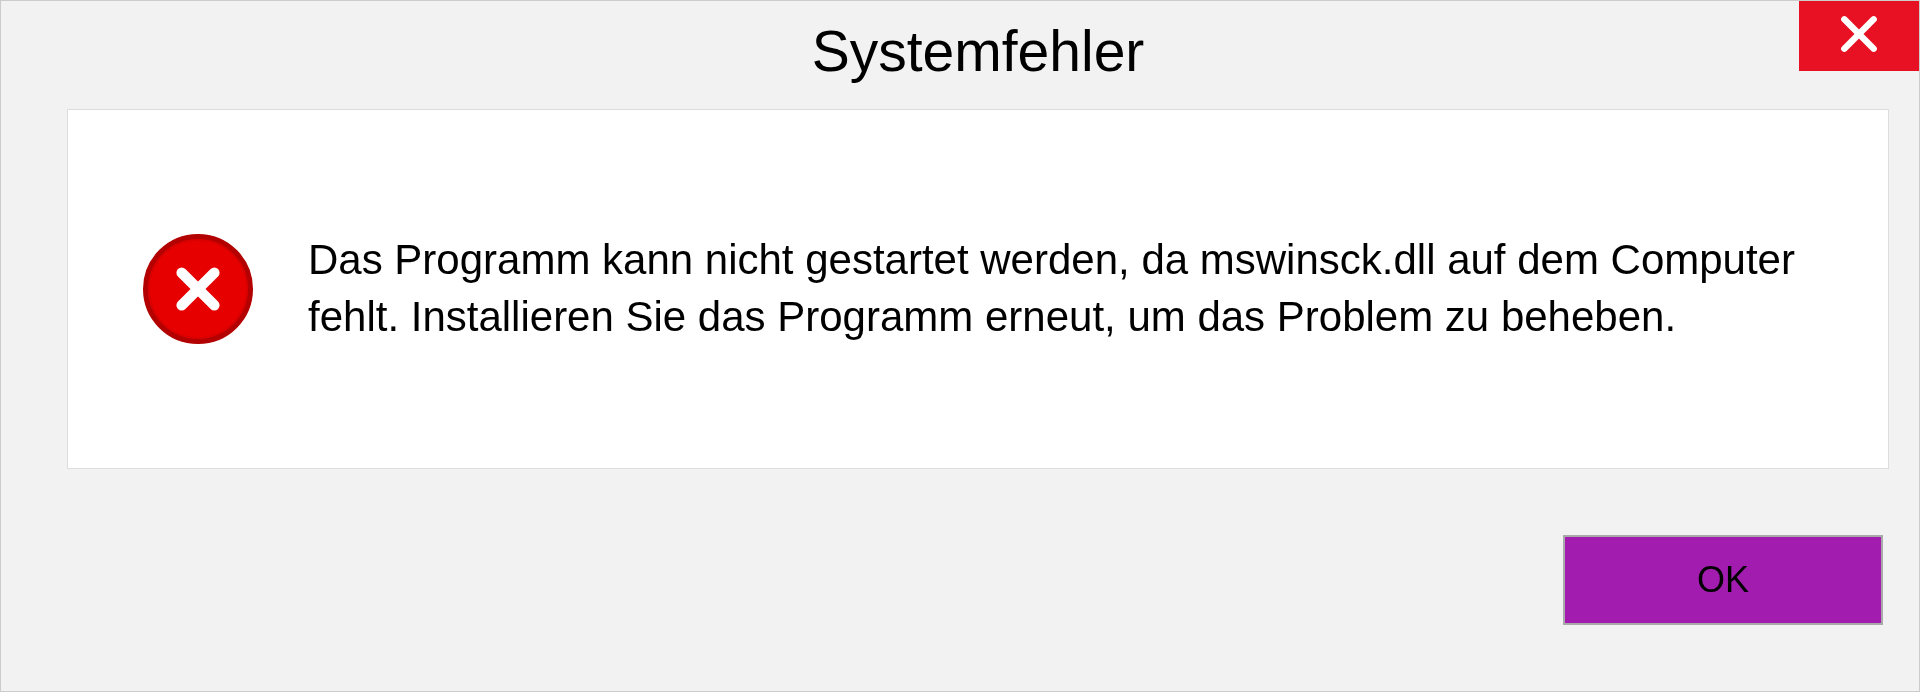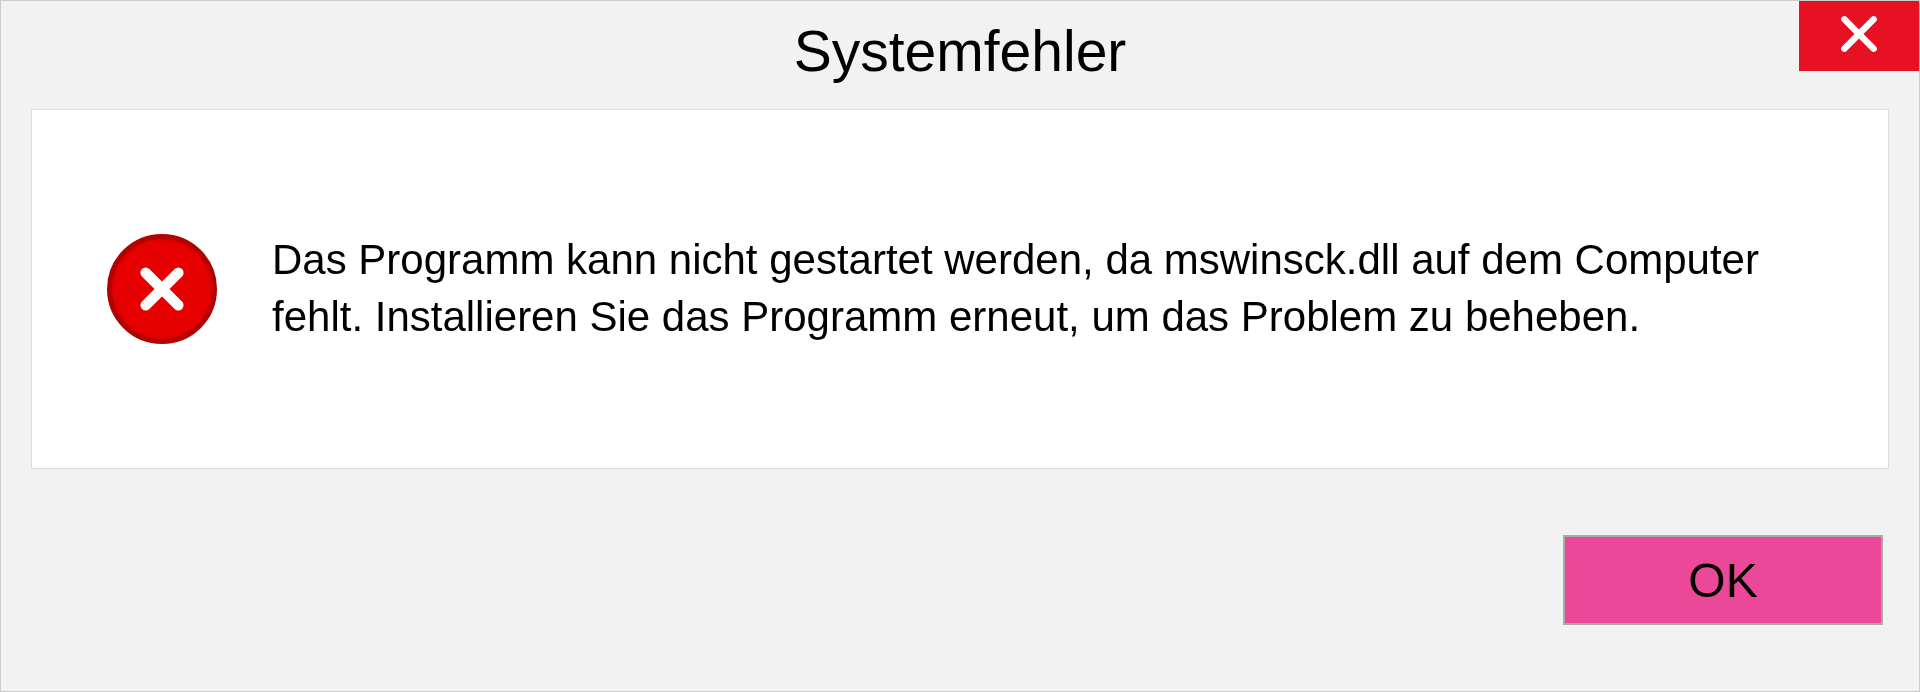"Systemfehler" .dialog-window { padding-left: none -> 36px }
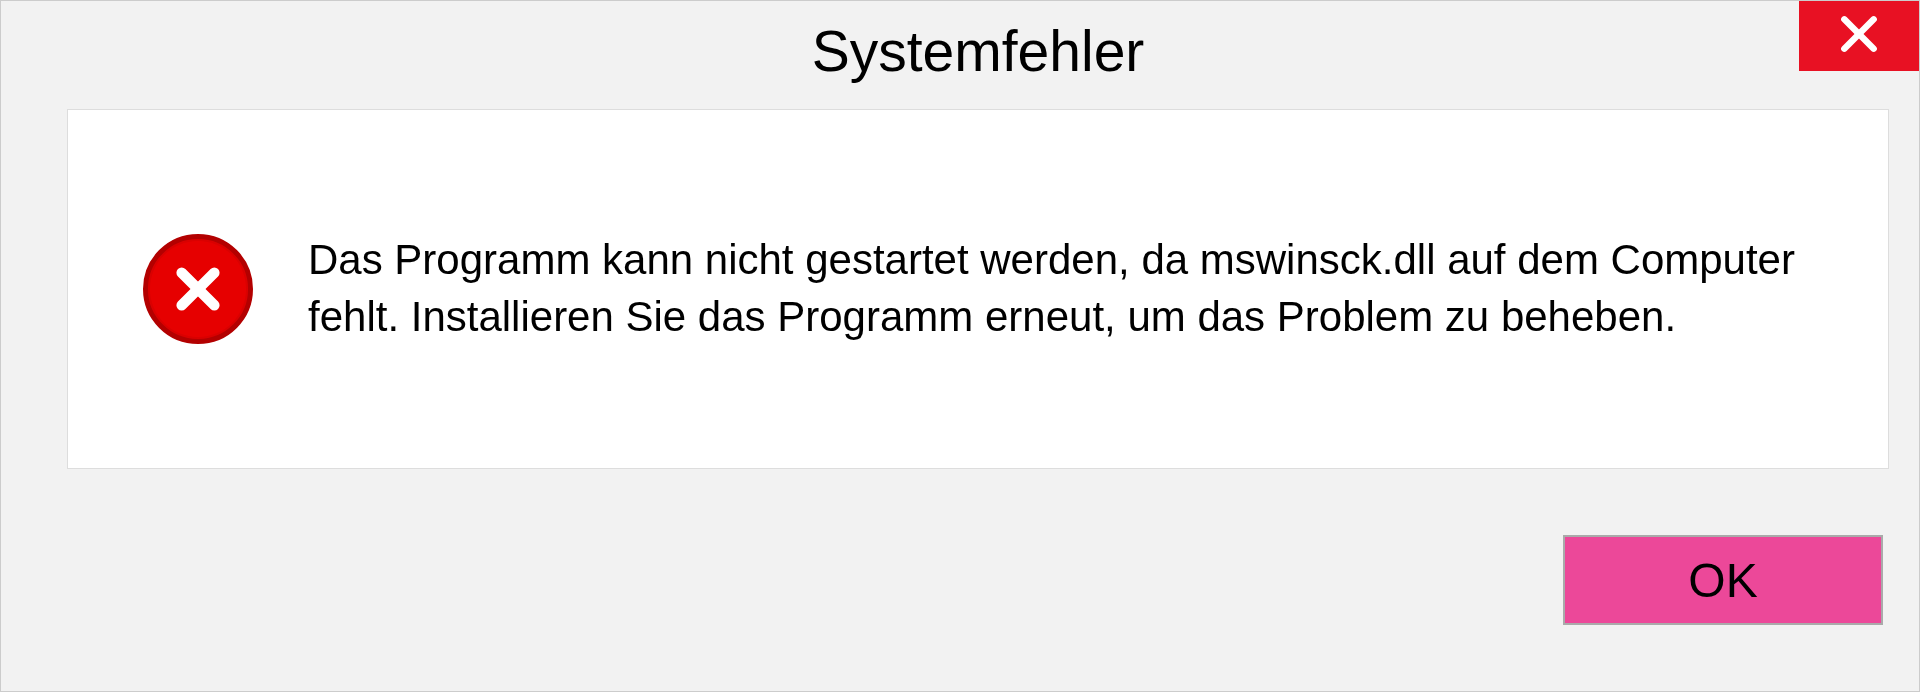"OK" .ok-button { background: #ec4899 -> #a21caf; font-size: 48px -> 36px }
